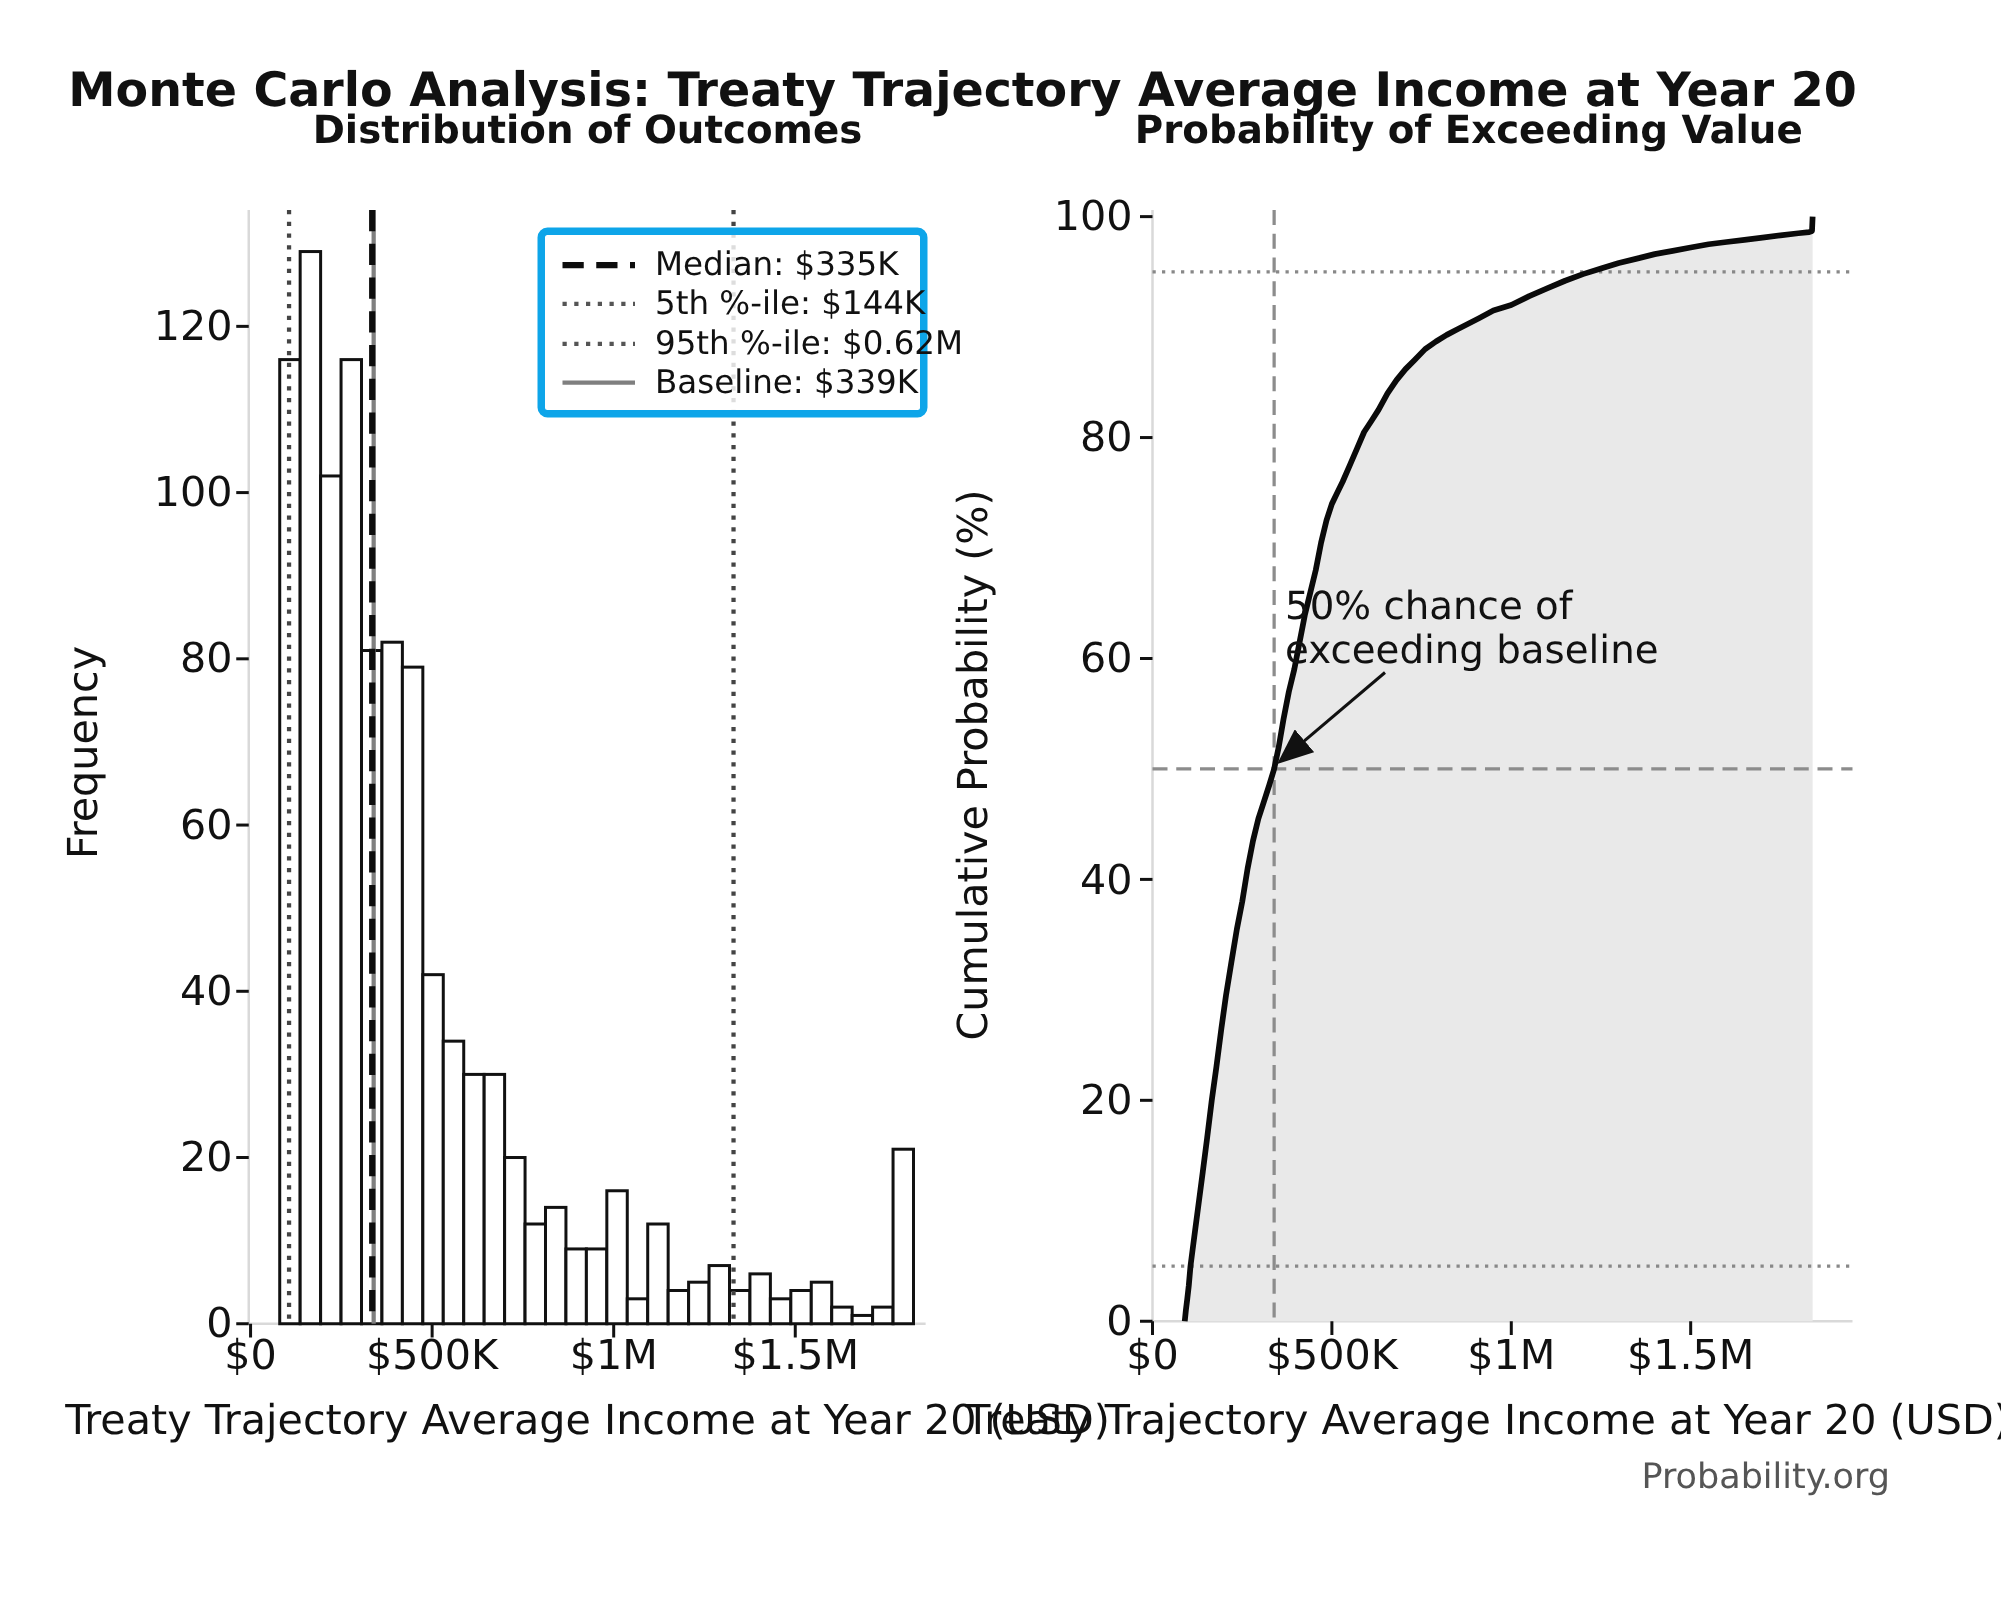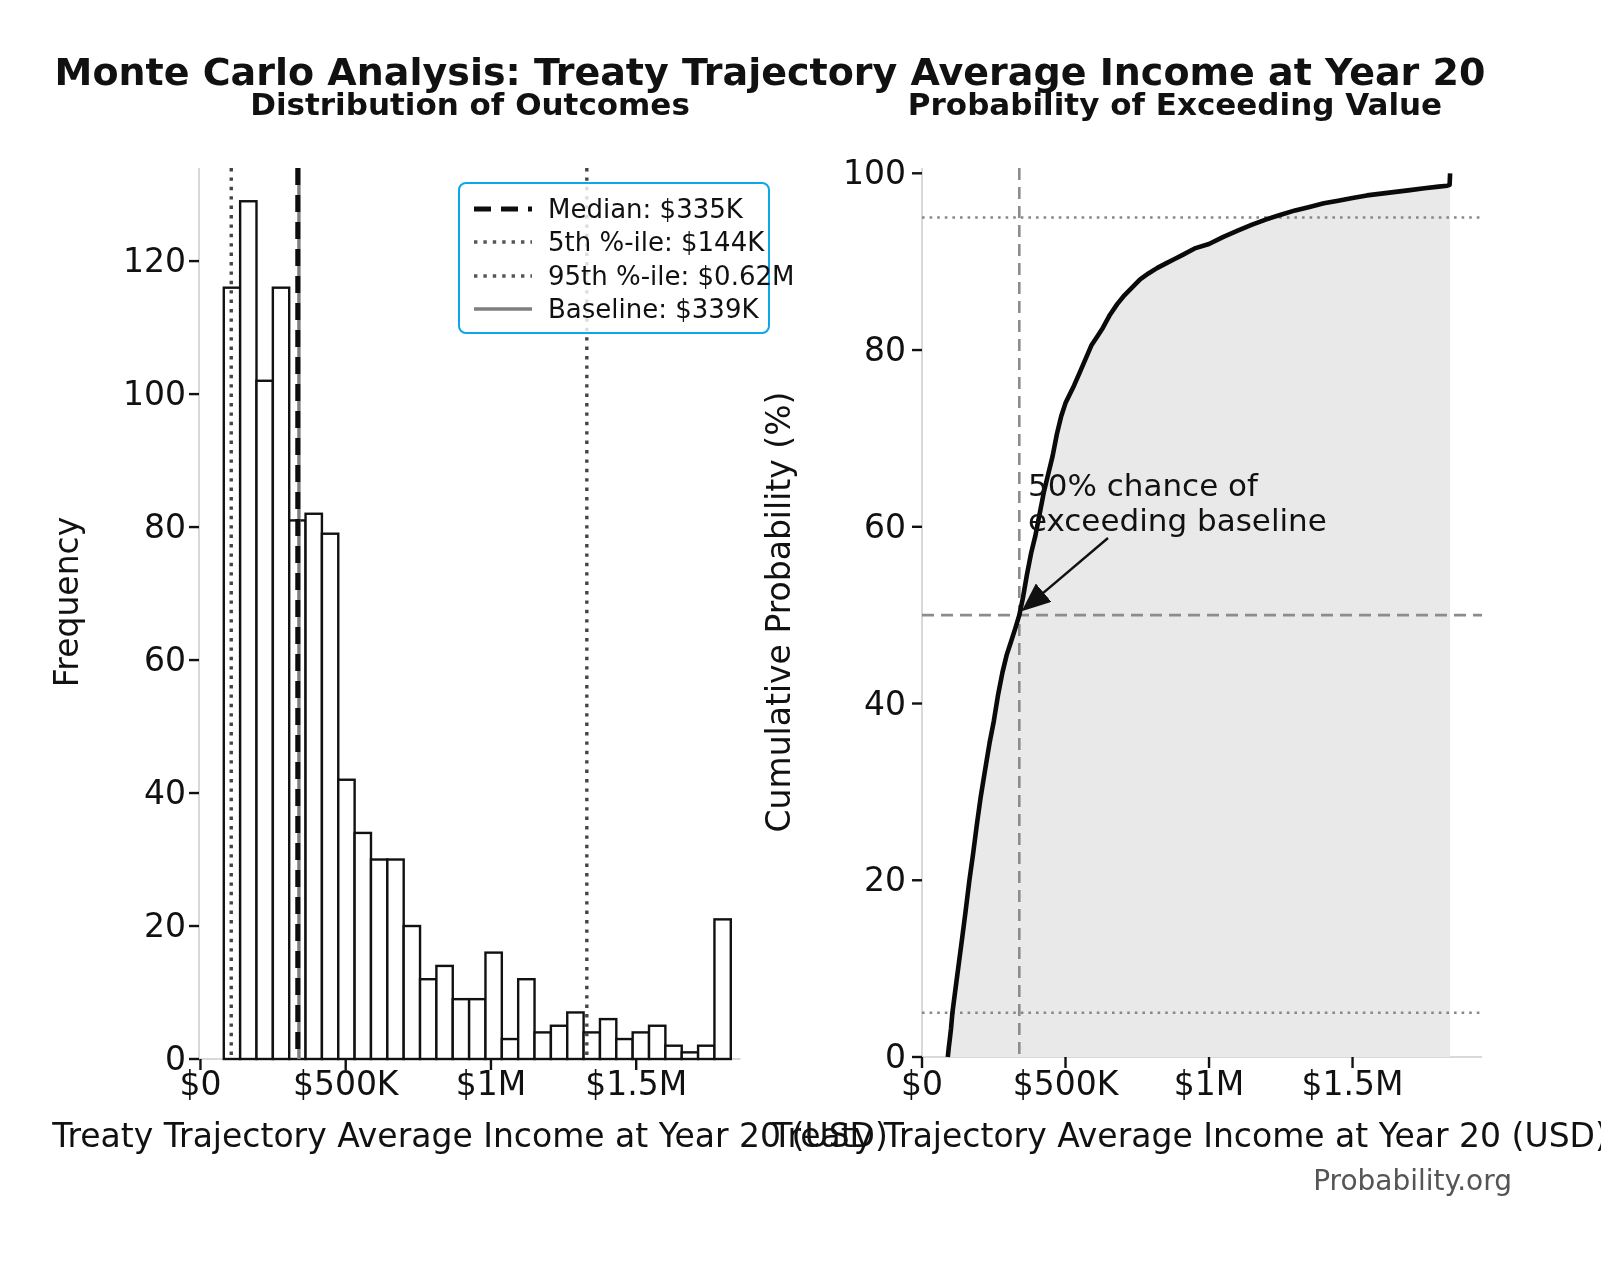"Median: $335K" .legend { border: 2px solid #0ea5e9 -> 6px solid #0ea5e9; margin-left: 28px -> none }
